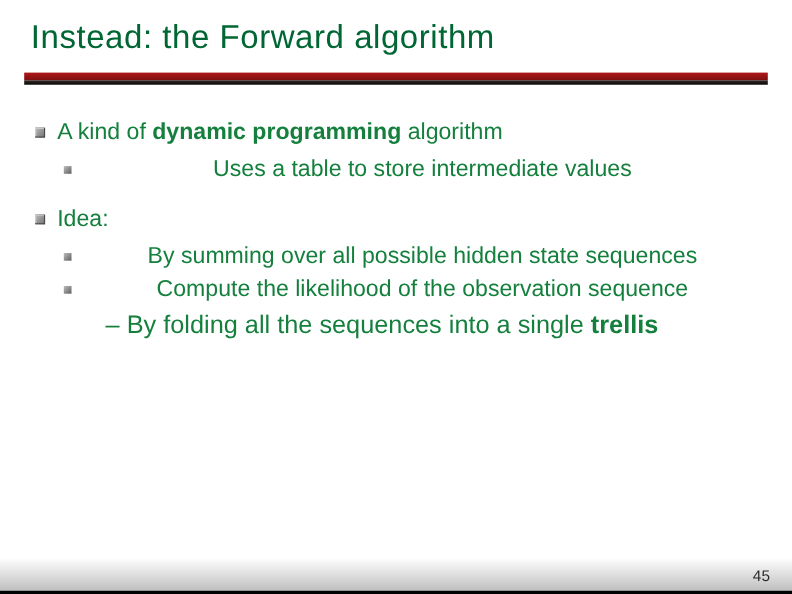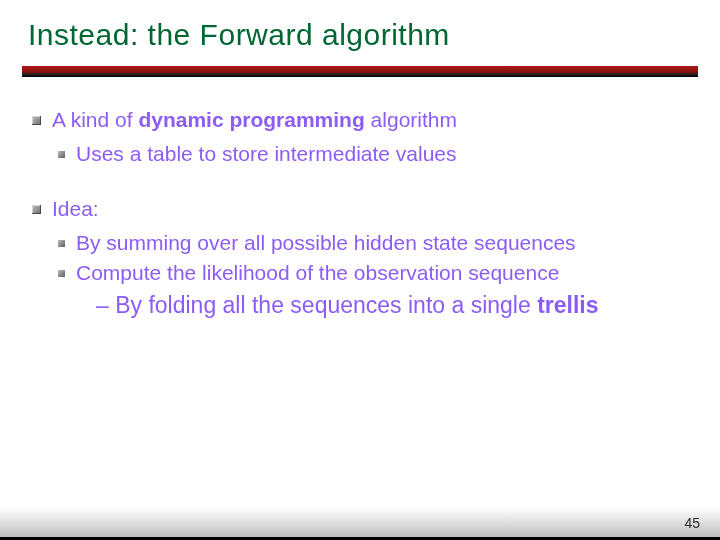"A kind of dynamic programming" .content { color: #8b5cf6 -> #15803d }
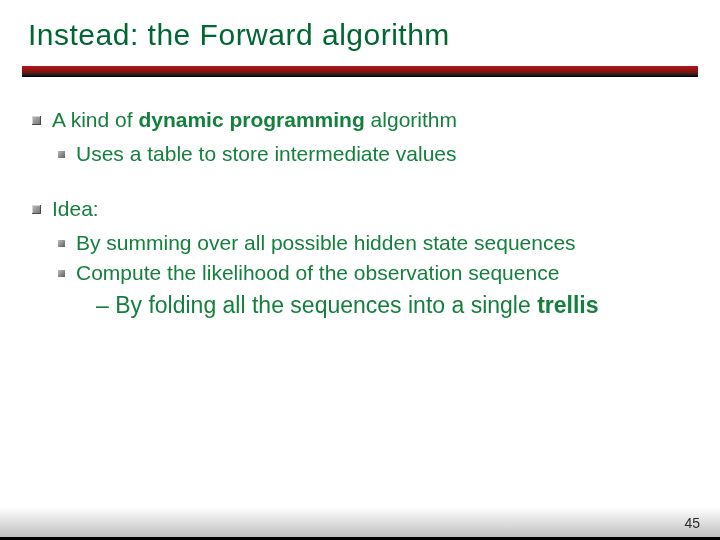"Uses a table to store" .lvl2 { text-align: none -> center }
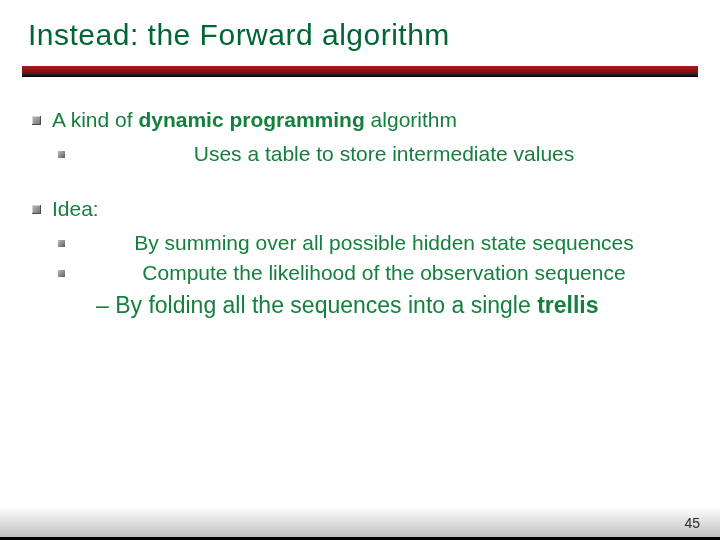"Idea:" div.lvl1 { margin-top: 26px -> 16px }
